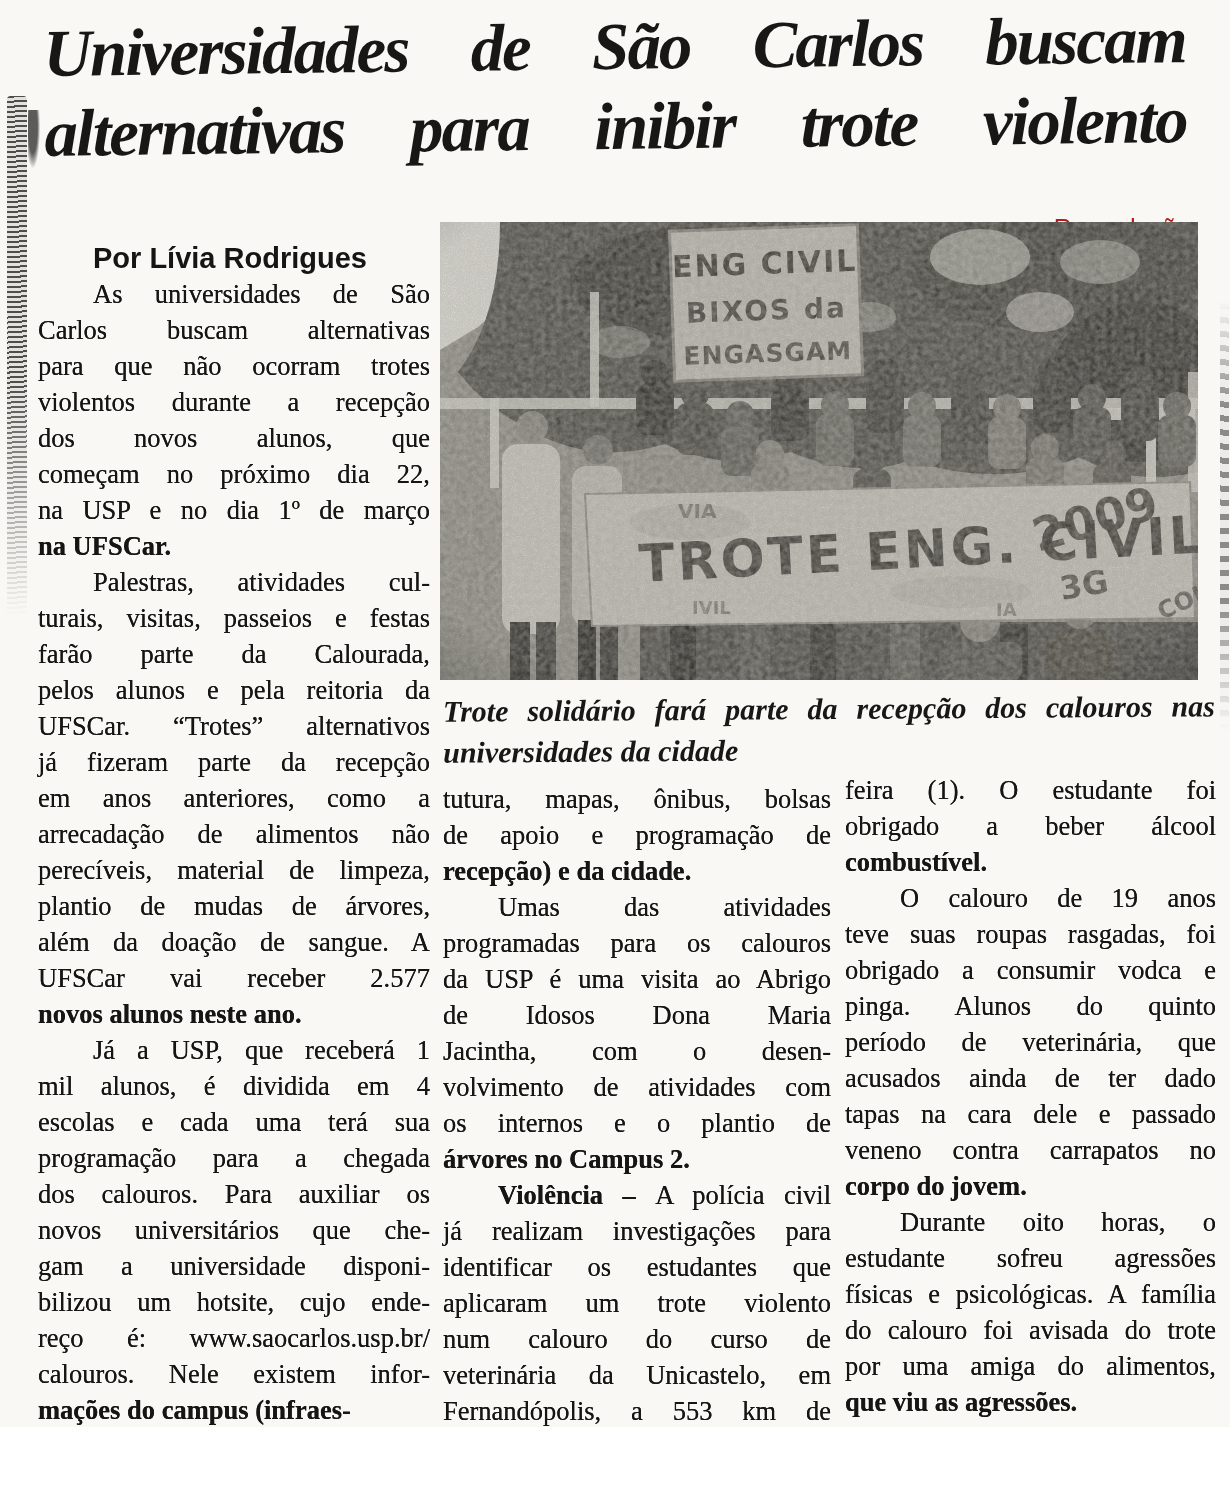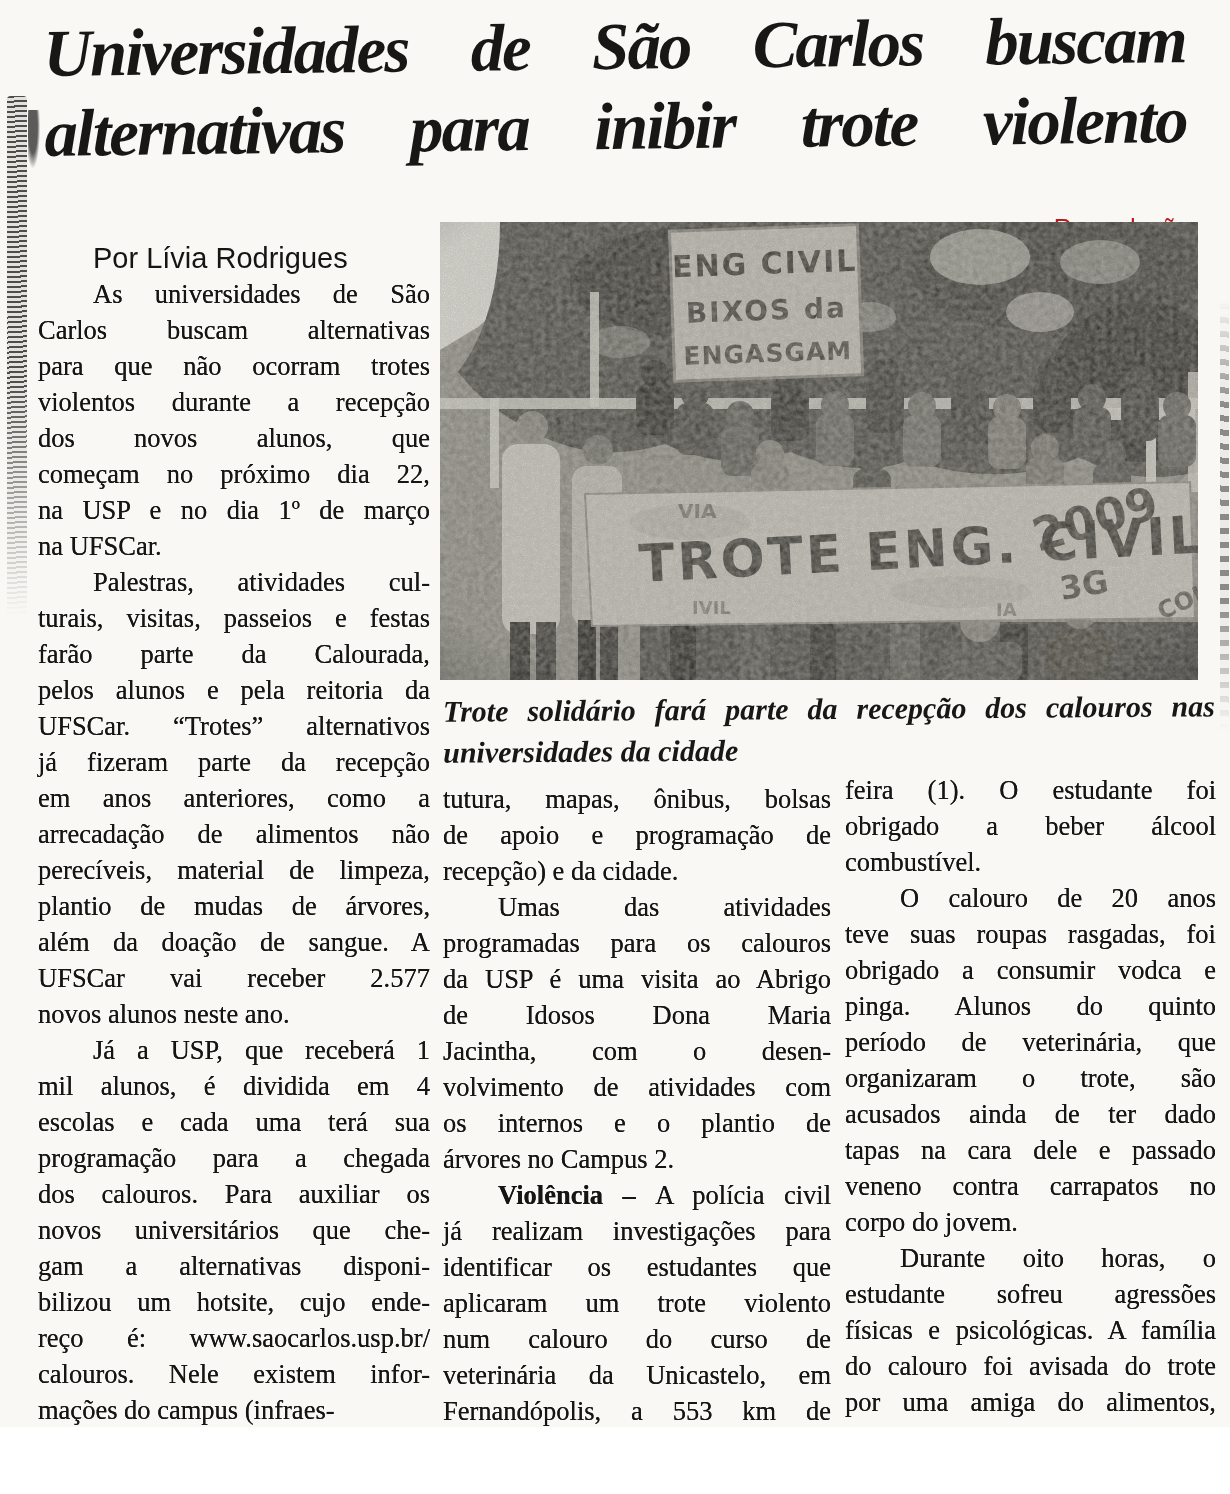"Por Lívia Rodrigues" .col .tline.end { font-weight: none -> bold }
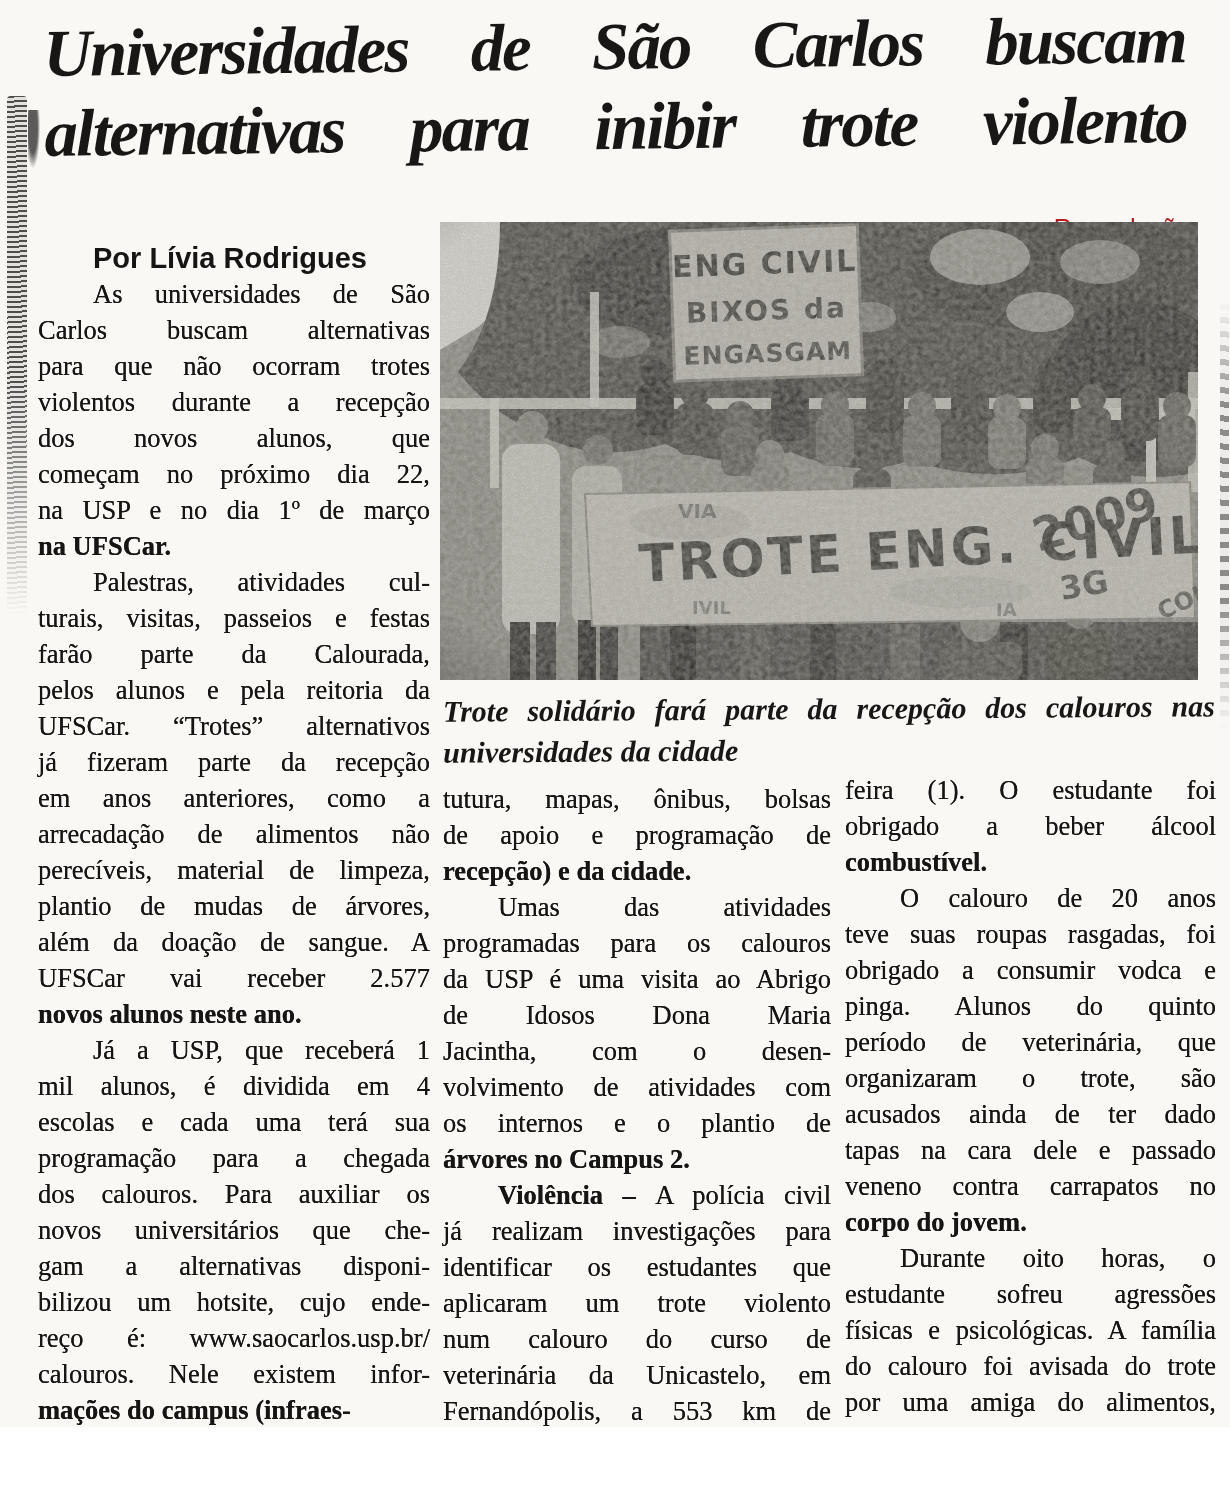"O calouro de 20 anos" div.tline { text: 20 -> 19 }
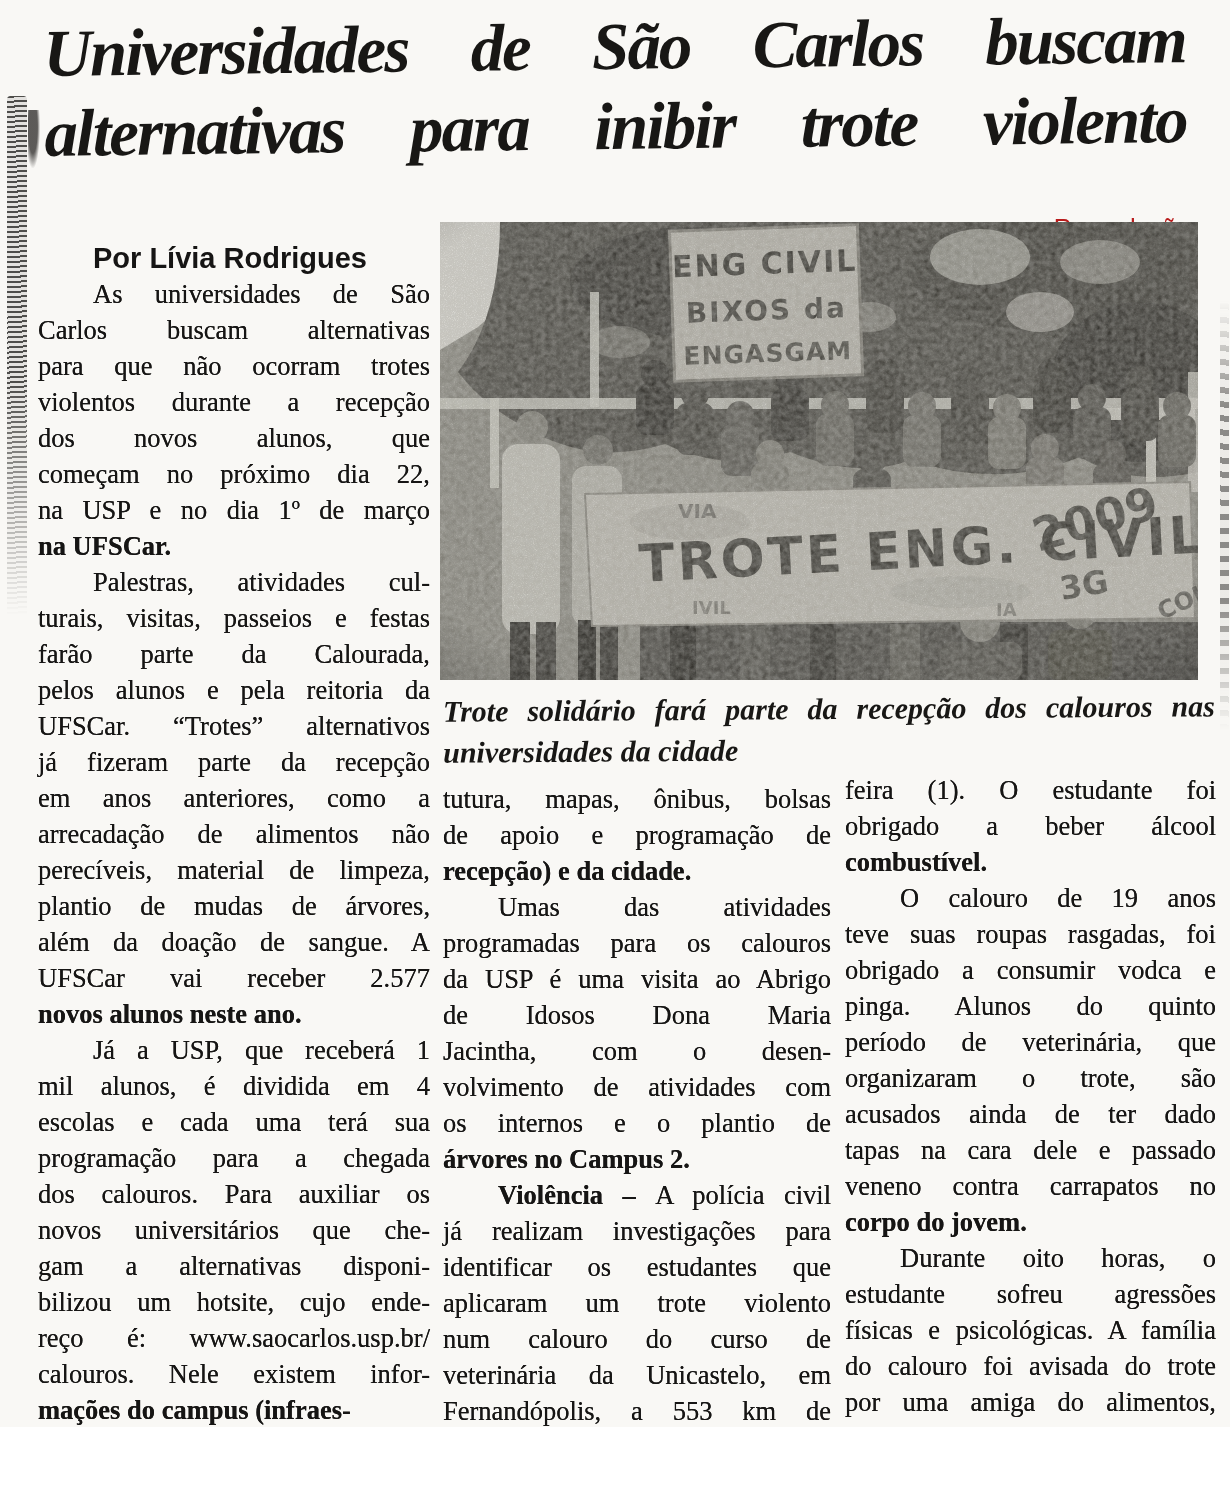"organizaram o trote, são" div.tline { html: <div>organizaram o trote, são</div> -> none }
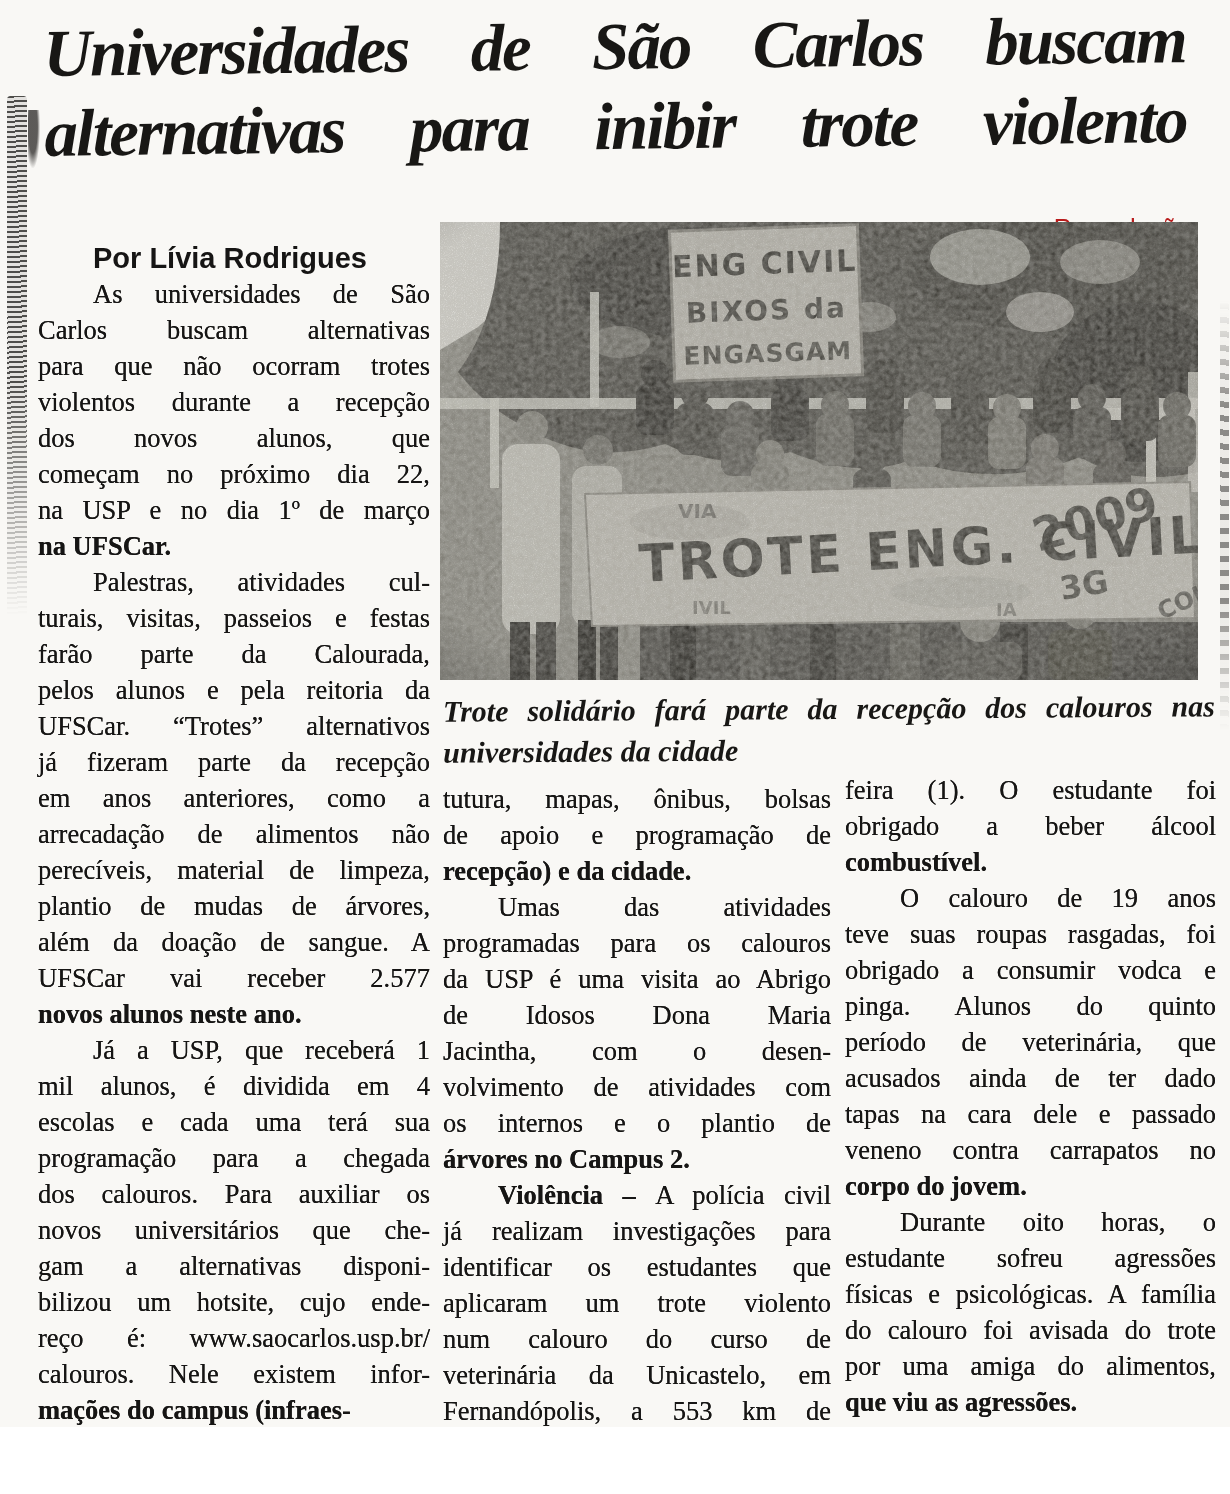"gam a alternativas disponi-" div.tline { text: alternativas -> universidade }
